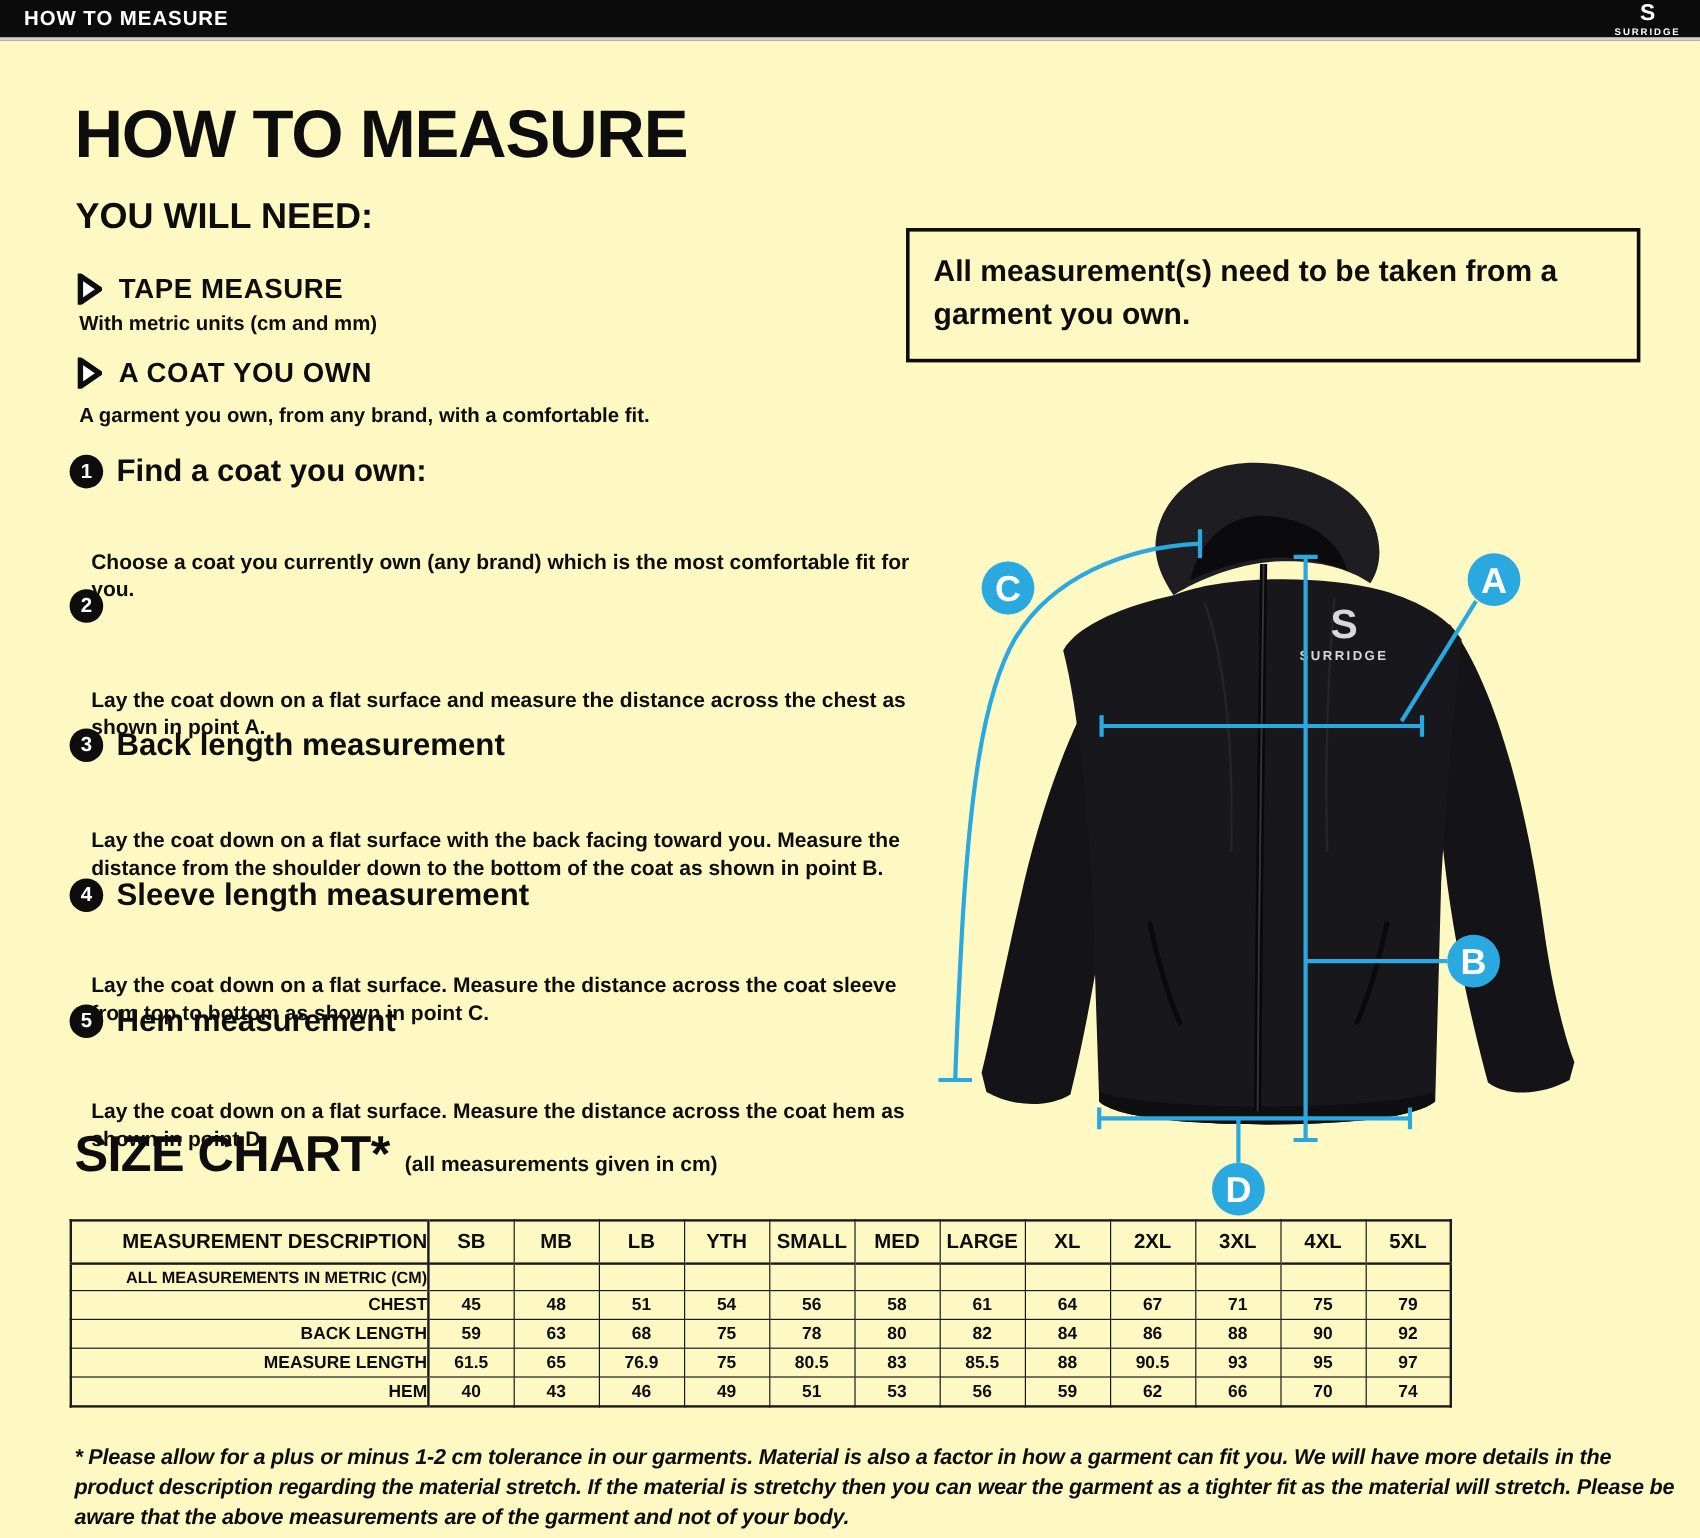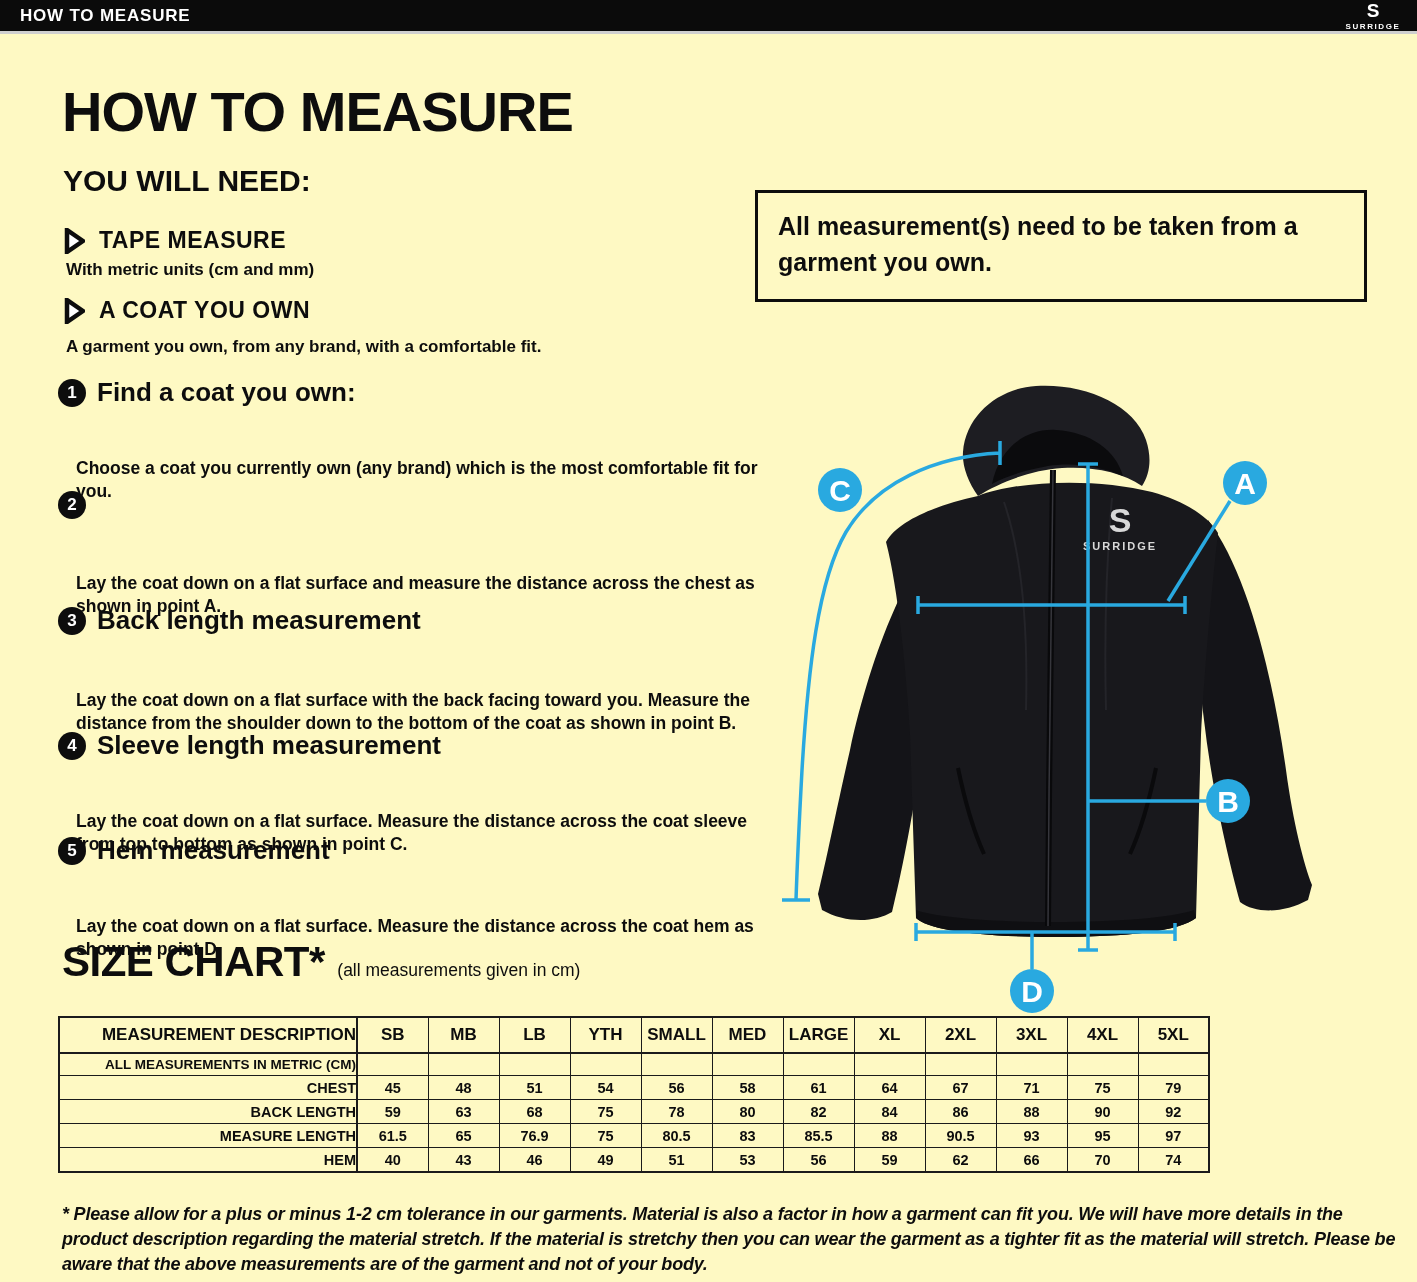"(all measurements given in cm)" .sc-sub { font-weight: normal -> bold }
